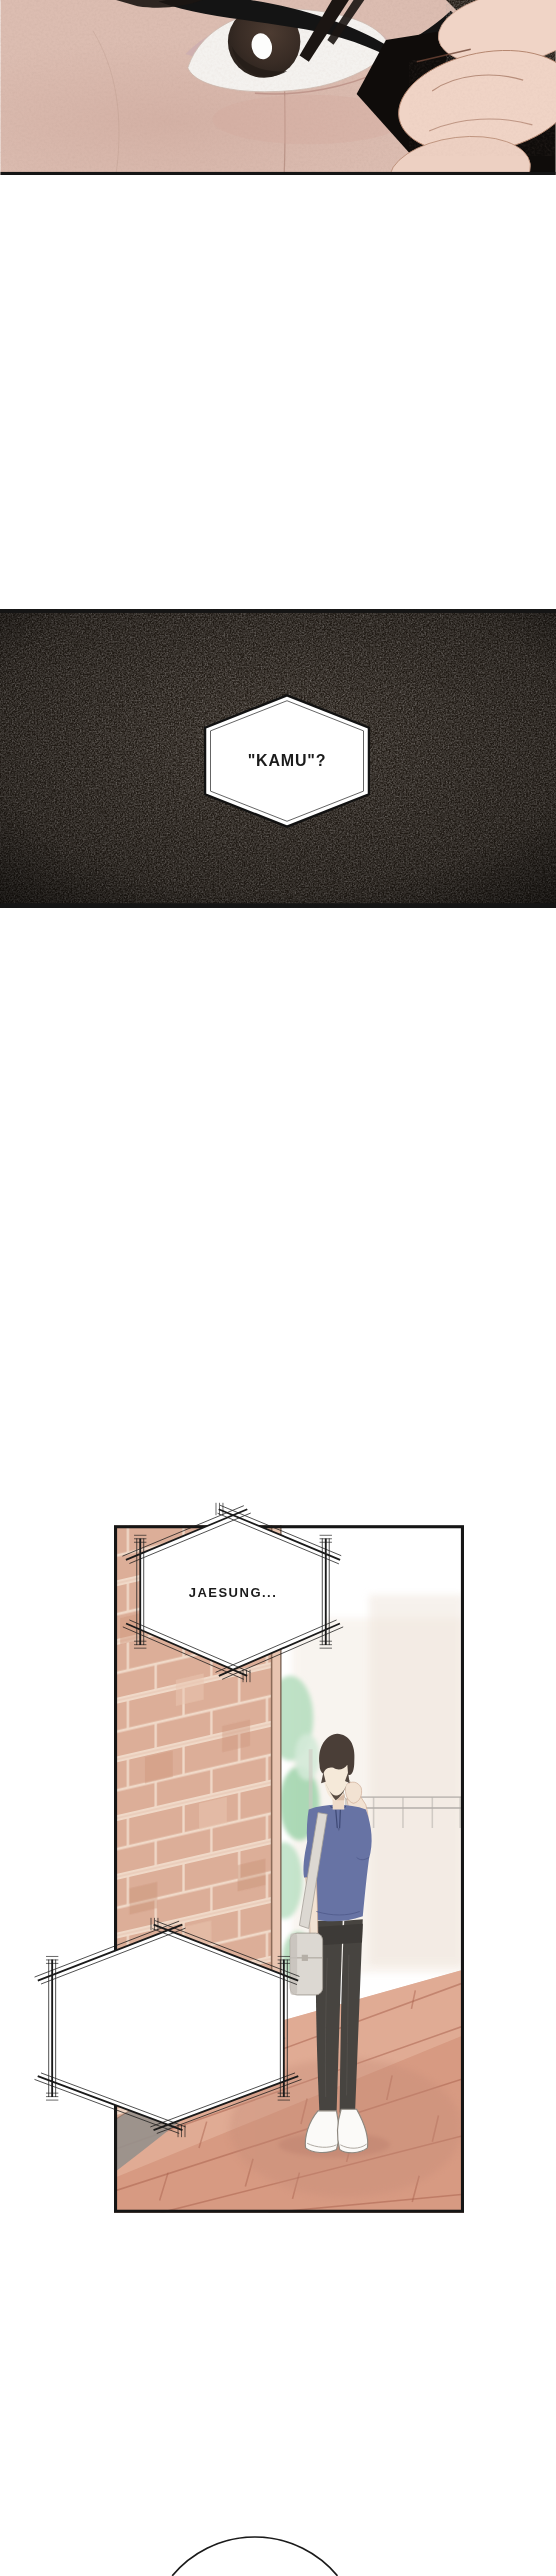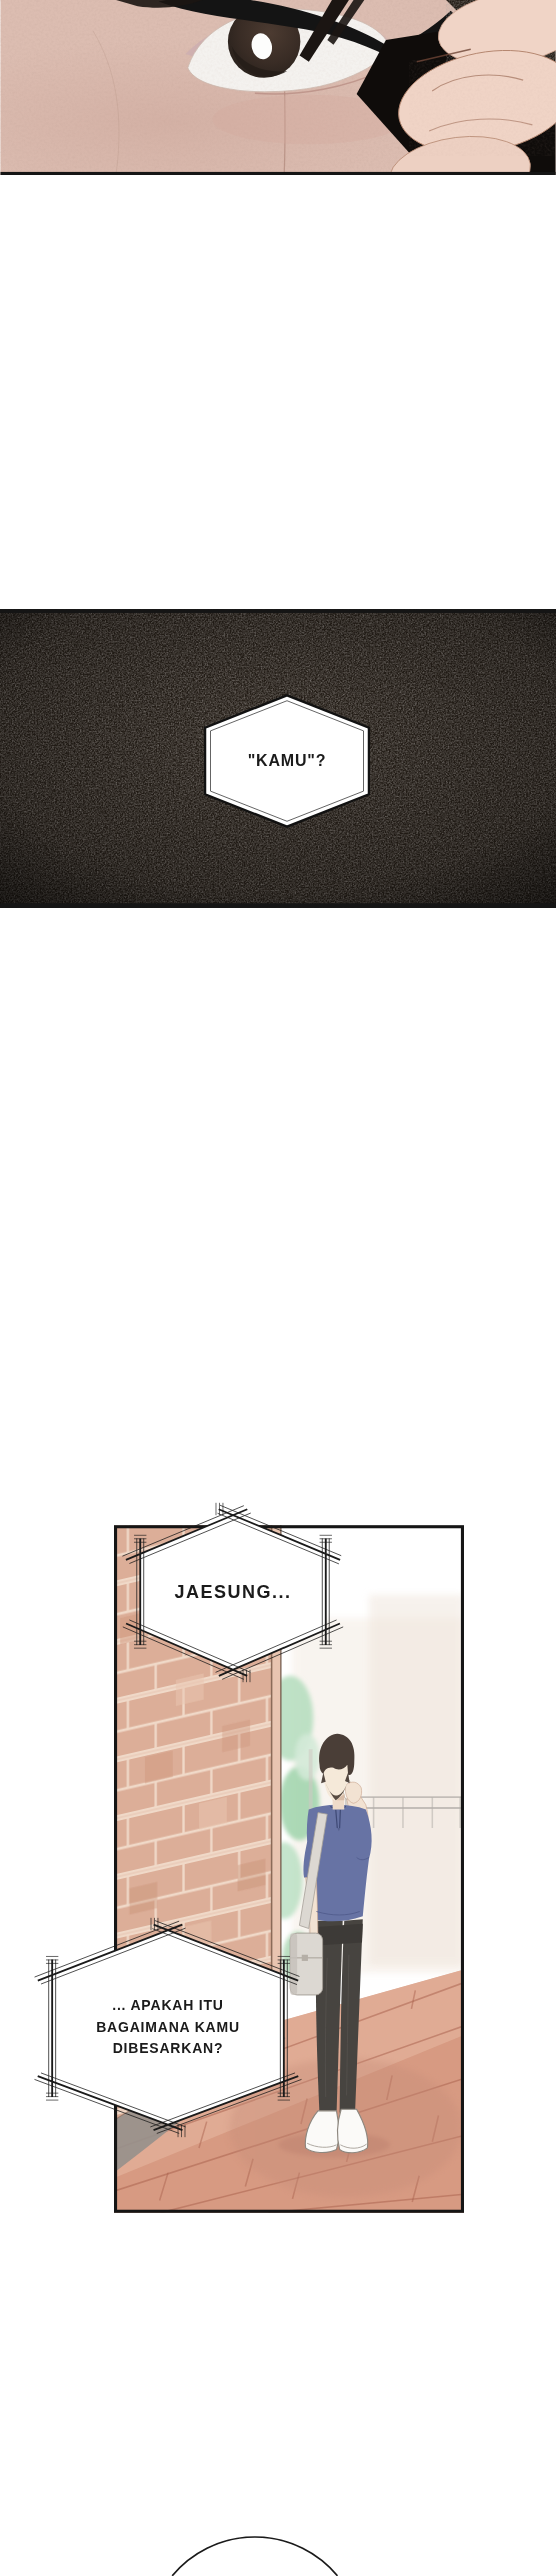"JAESUNG..." .bt-jaesung { font-size: 18px -> 13px }
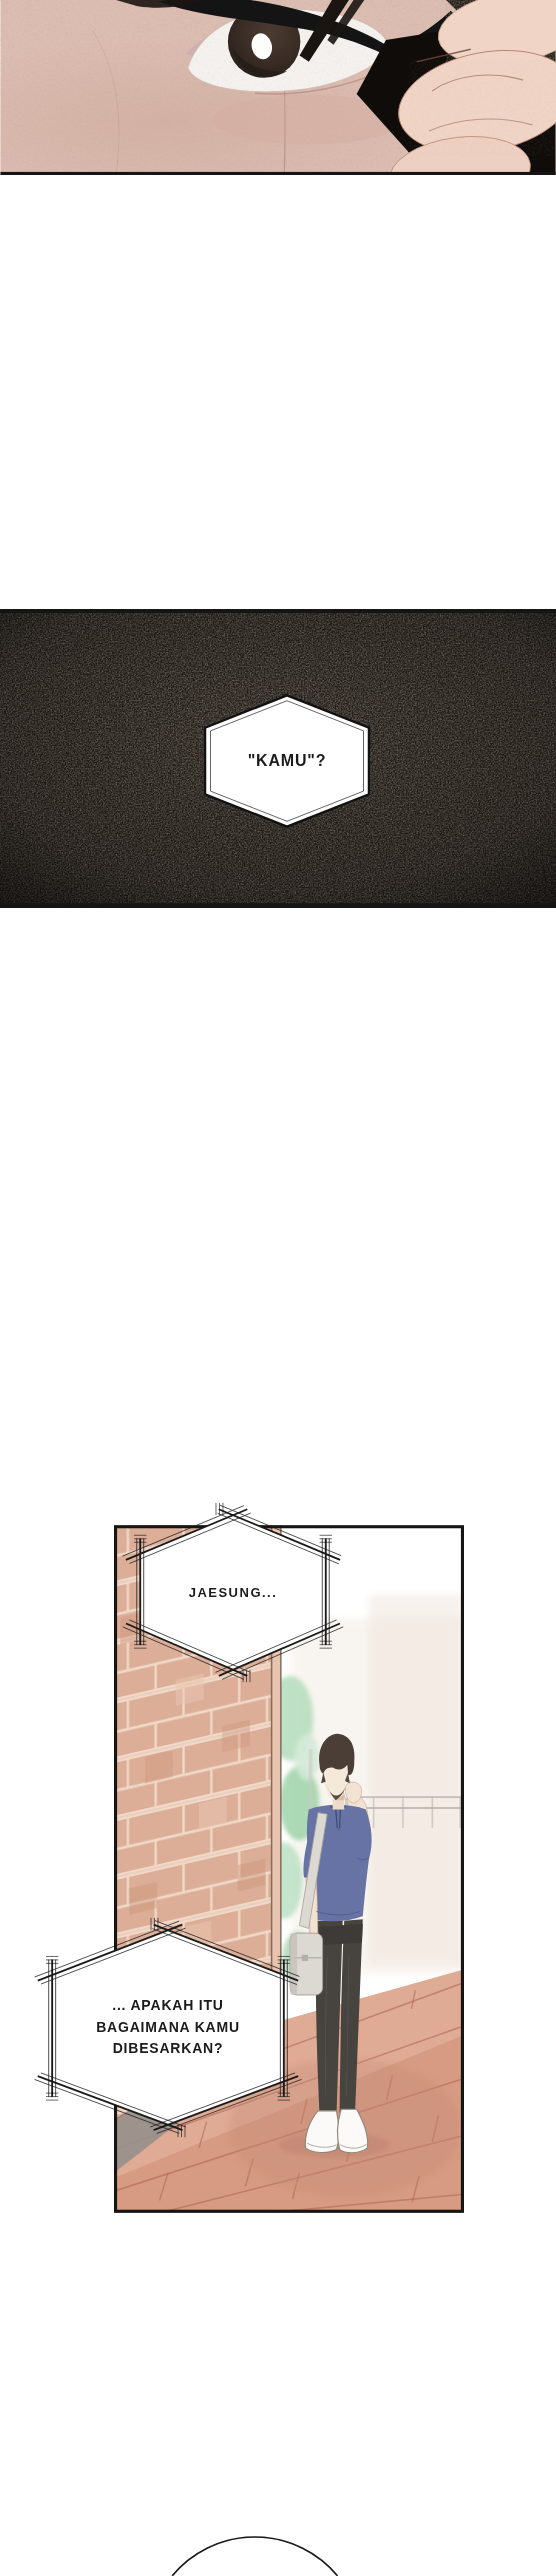"... APAKAH ITU" div.bubble-text { html: <div> <div>... APAKAH ITU</div> <div>BAGAIMANA KAMU</div> <div>DIBESARKAN?</div> </div> -> none }
